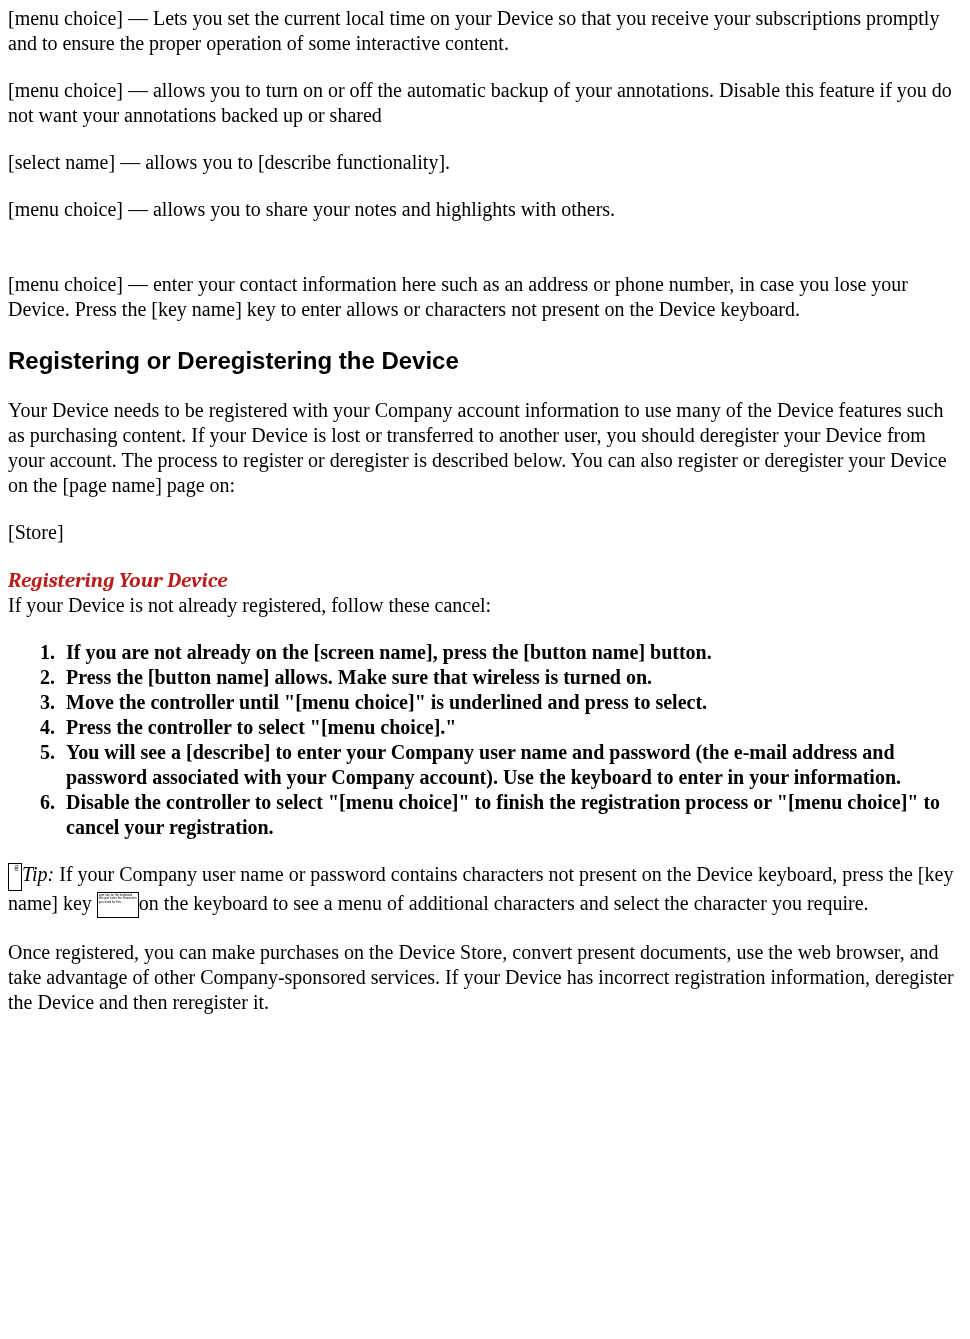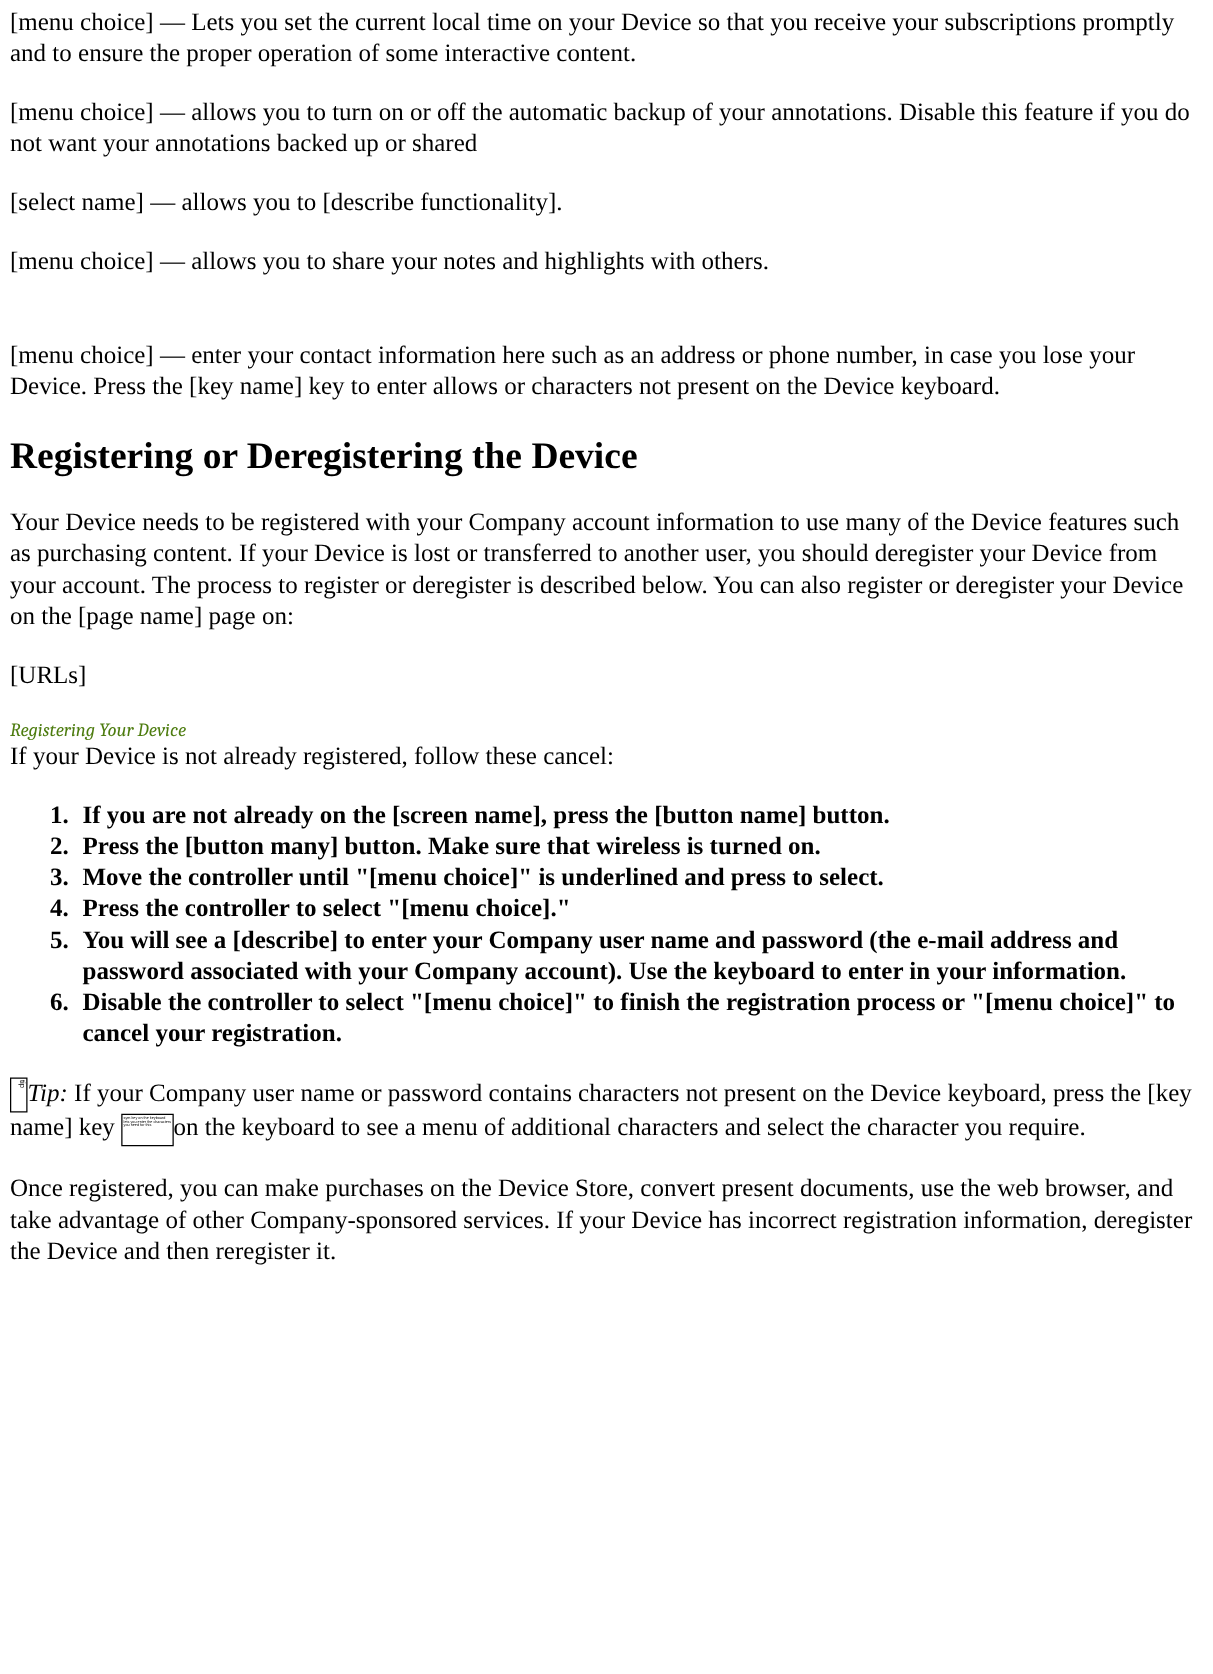"Registering or Deregistering the Device" h2 { font-family: Liberation Serif, serif -> Liberation Sans, sans-serif; font-size: 30px -> 24px }
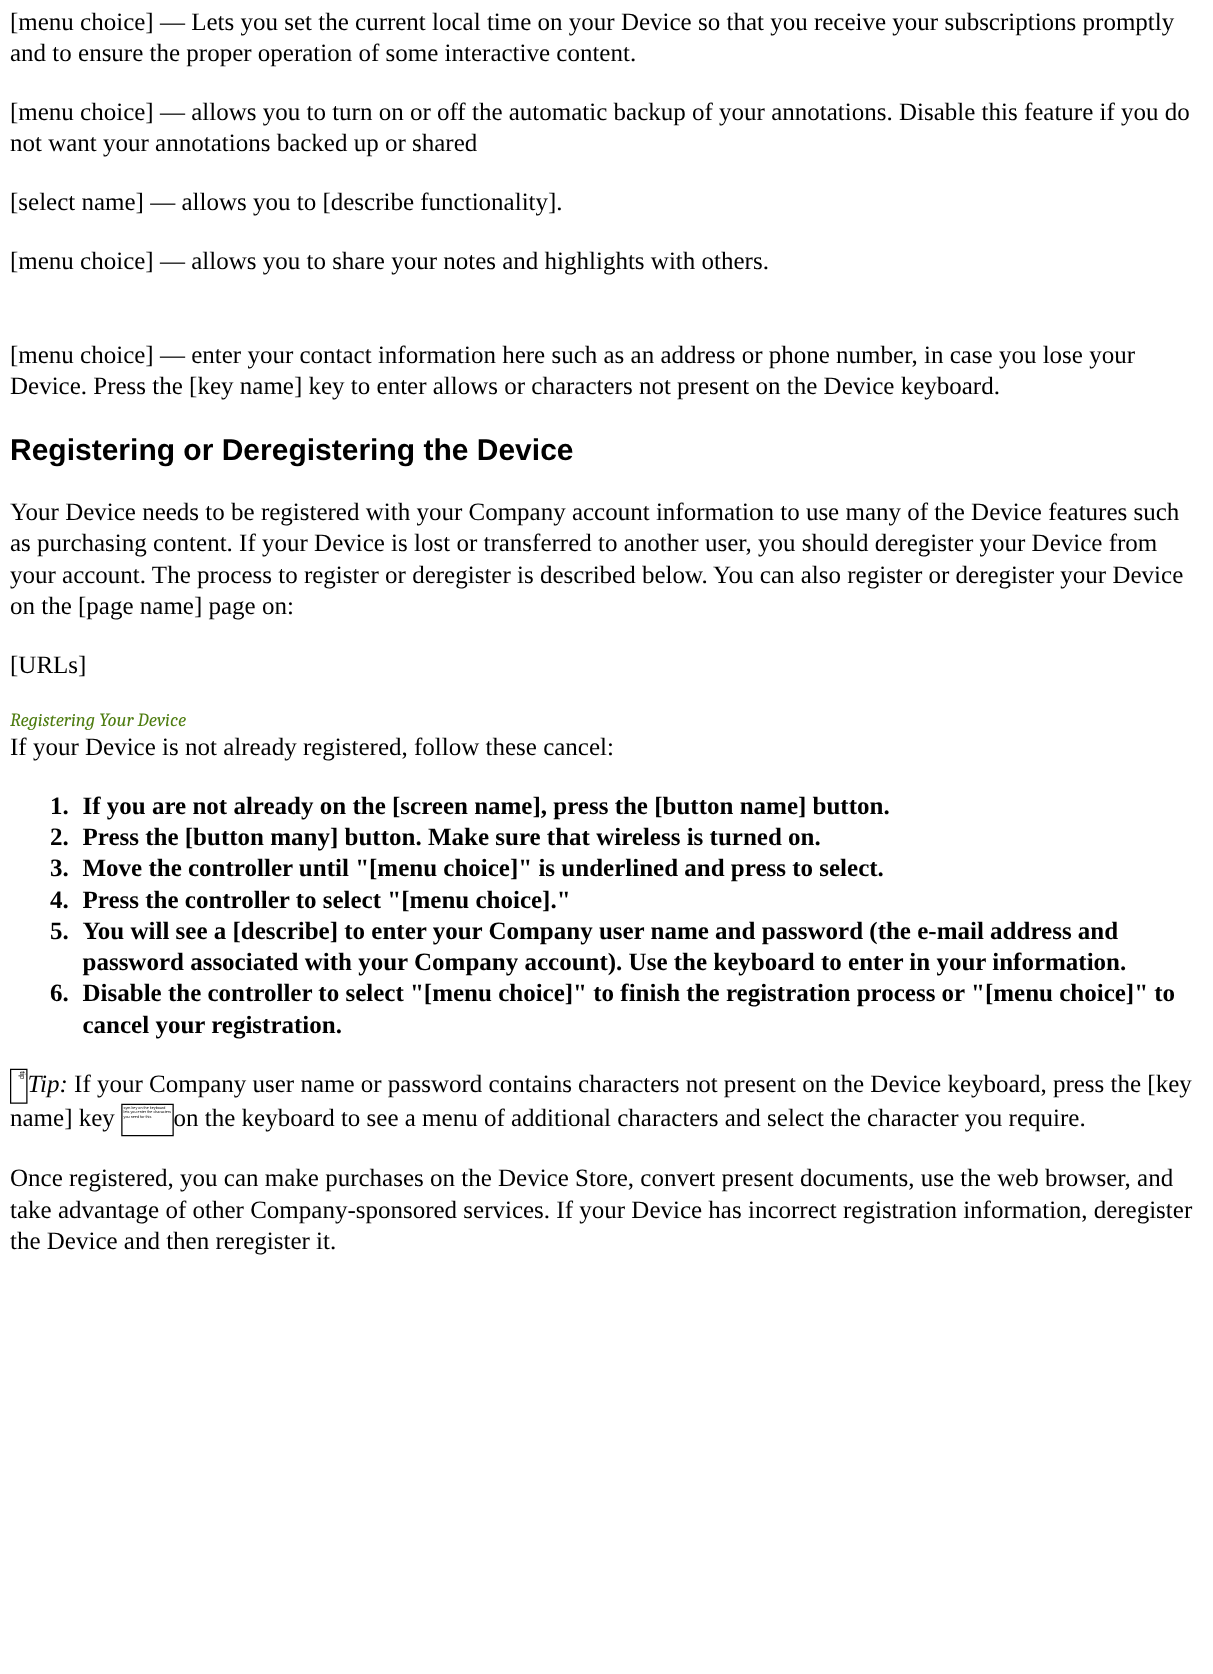"[URLs]" p { text: URLs -> Store }
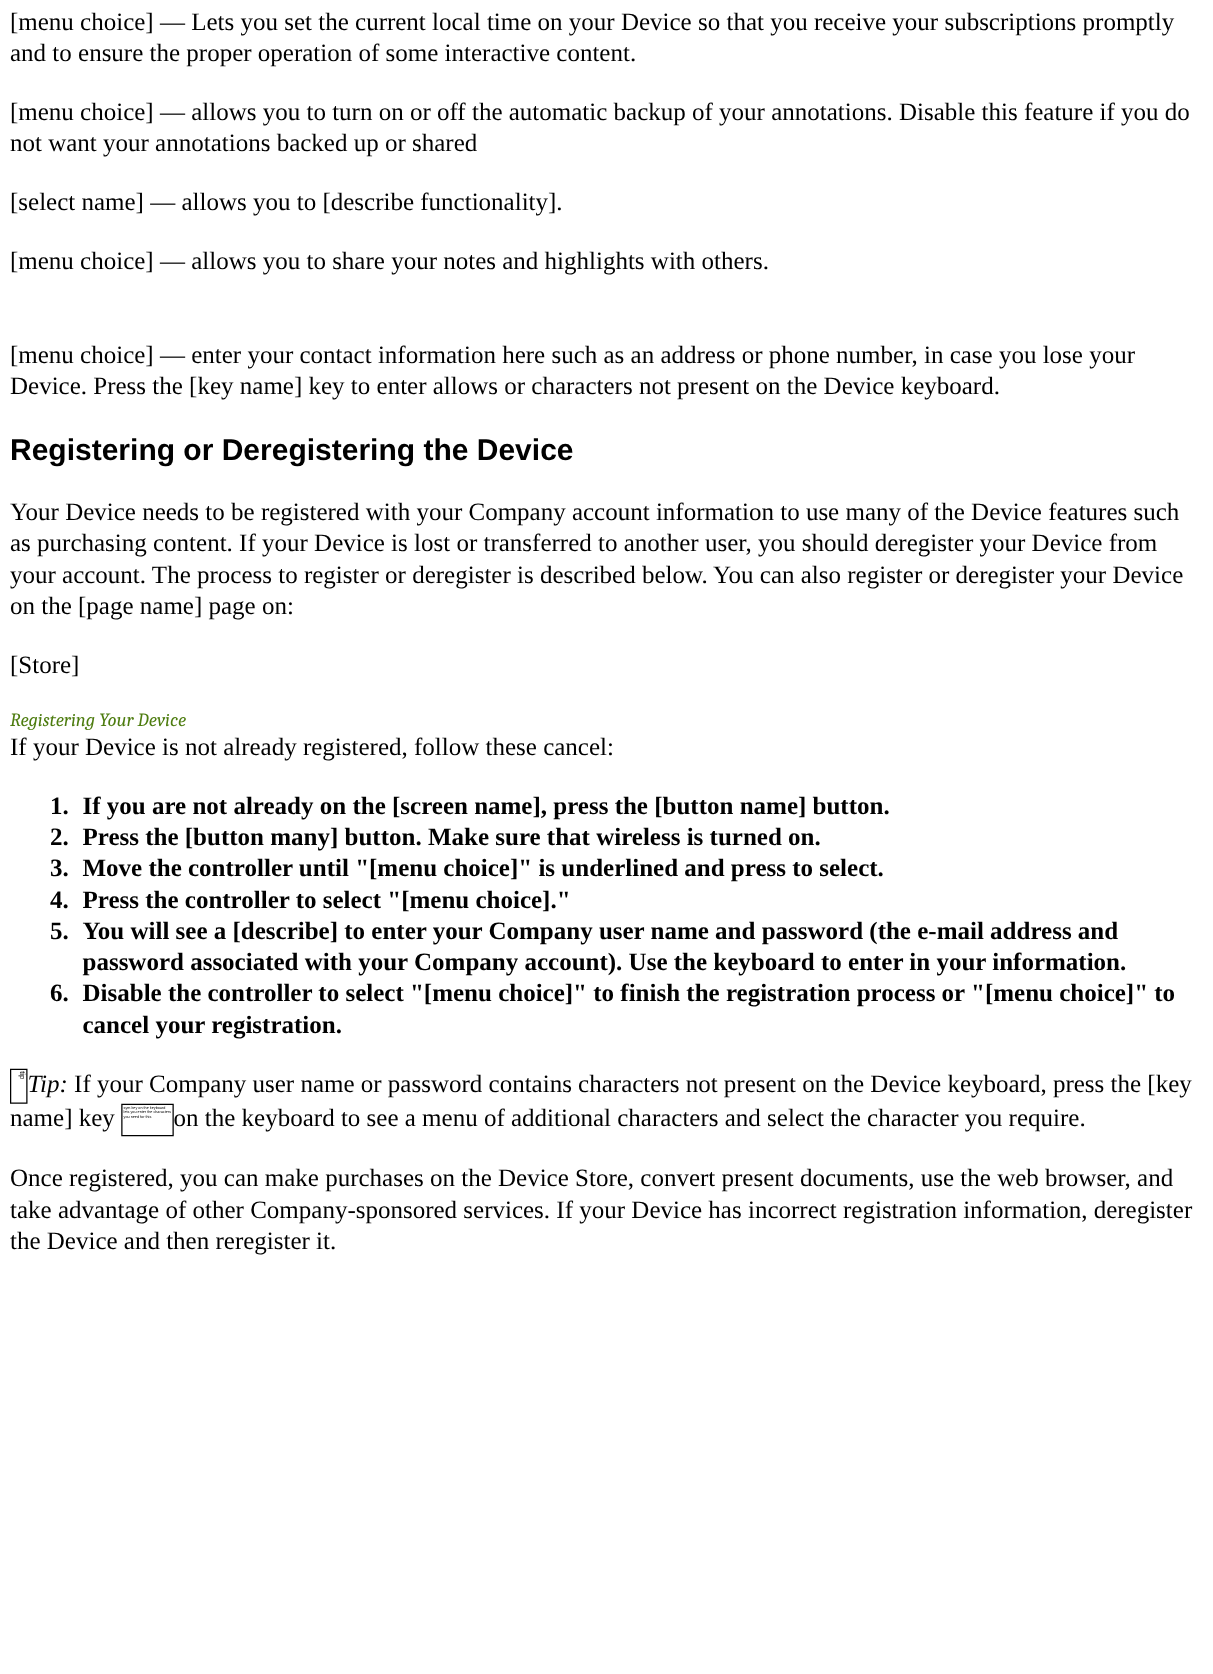"Registering Your Device" .subhead { color: #4d7c0f -> #b91c1c; font-size: 15px -> 21px; font-weight: normal -> bold }
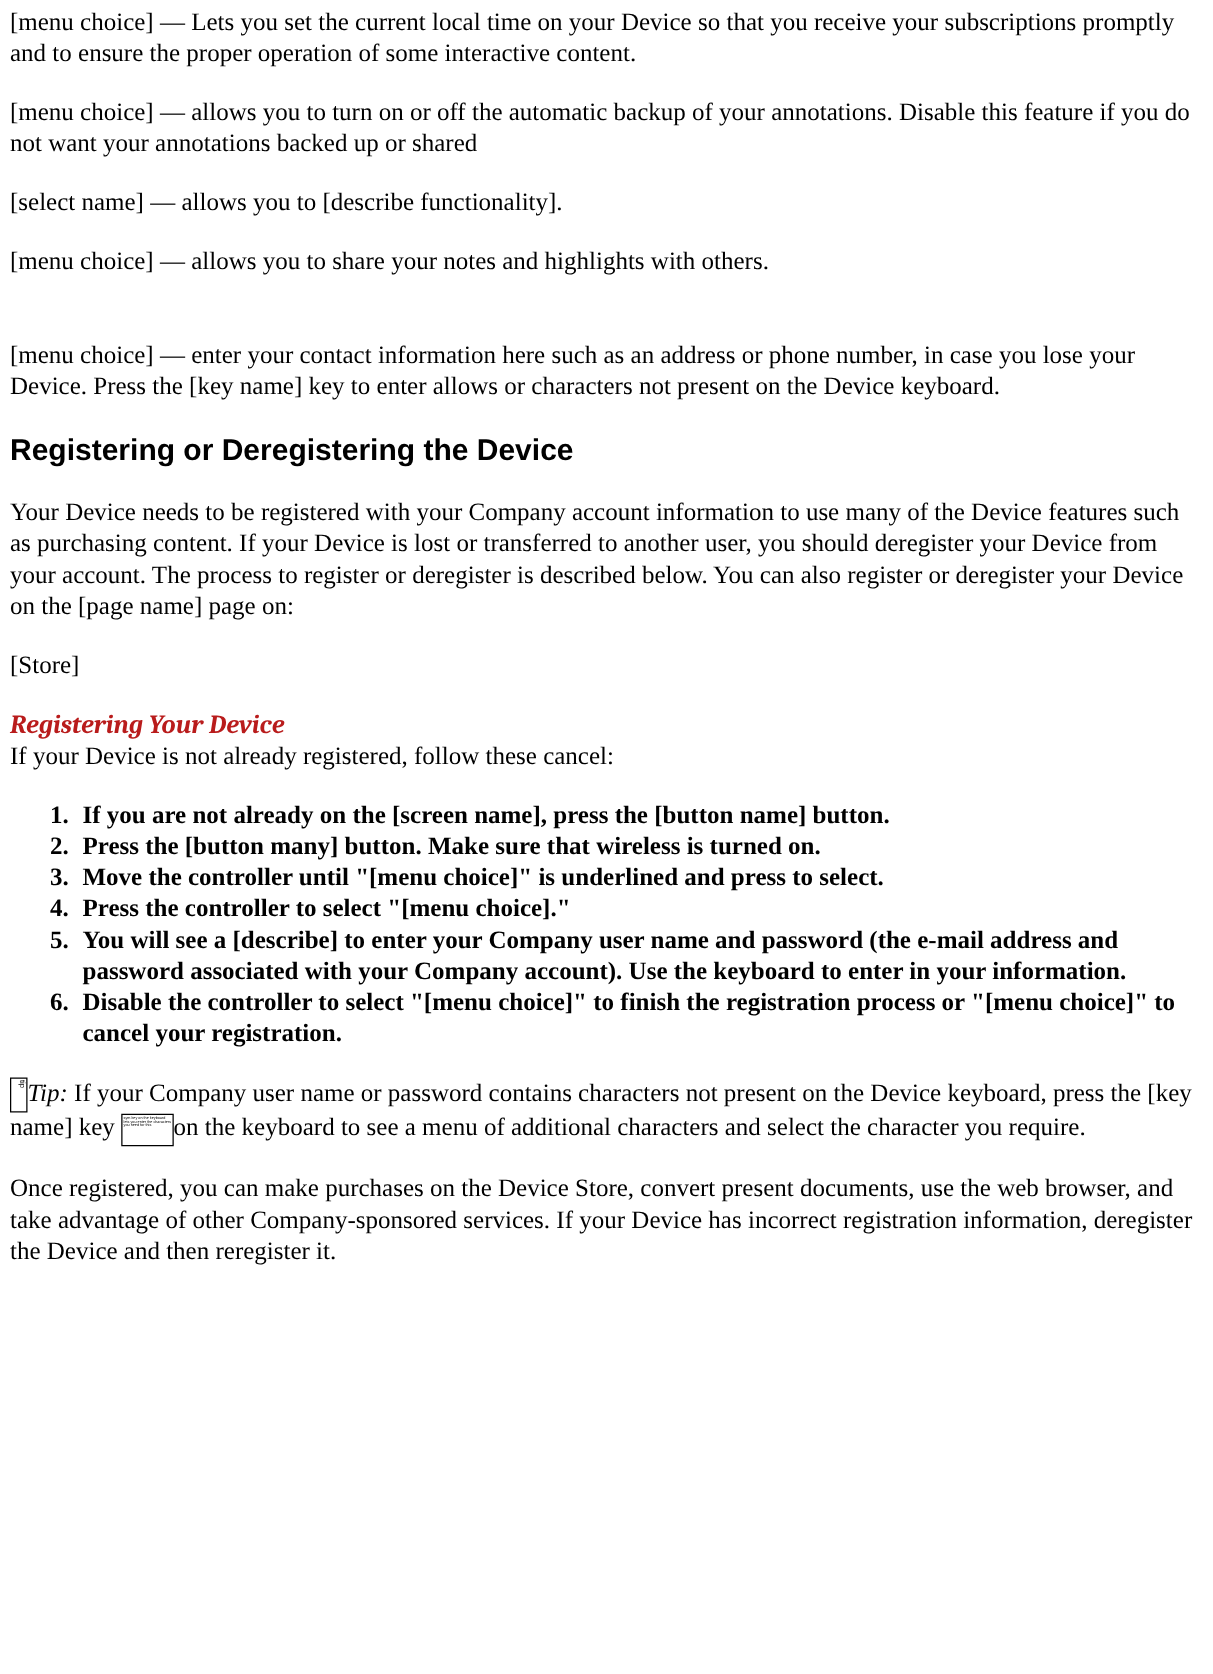"Press the [button many] button." li { text: many] button -> name] allows }
